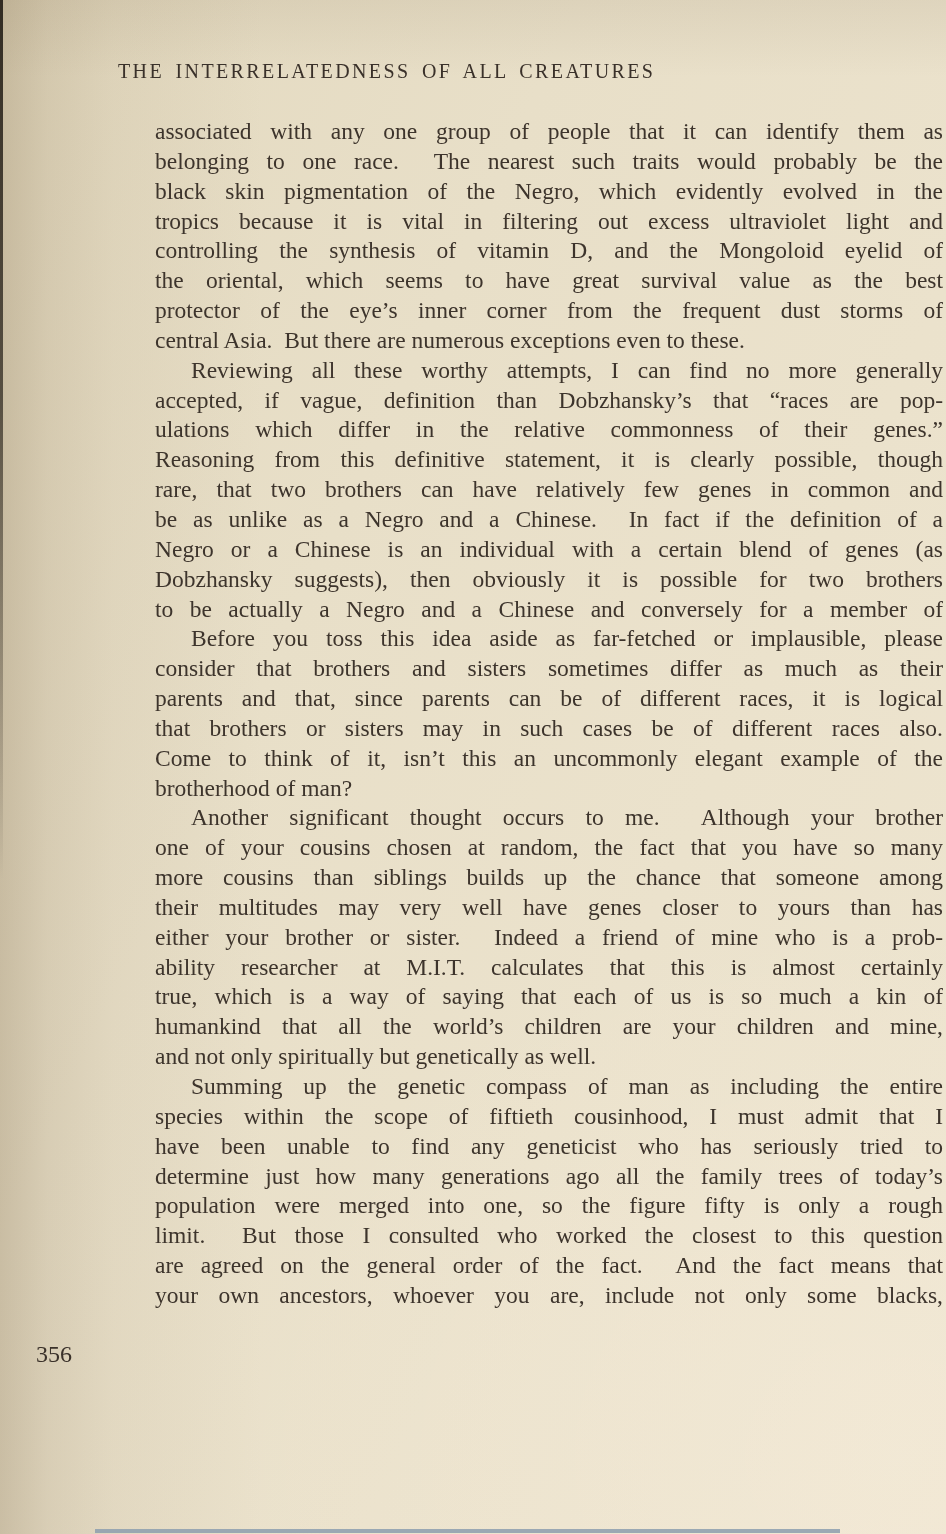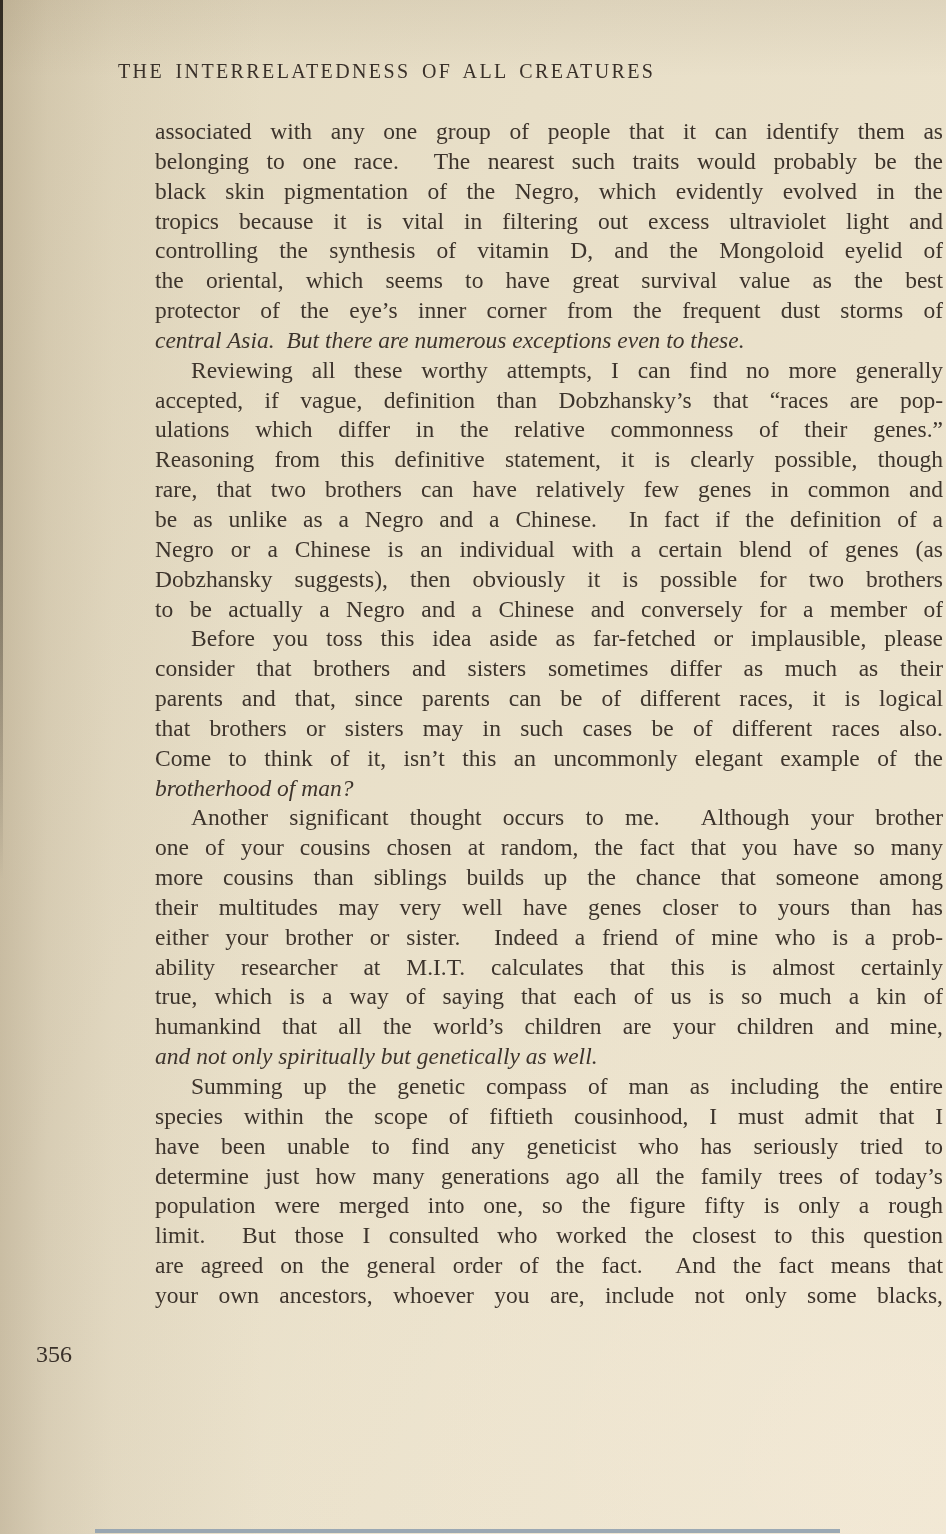"central Asia. But there are" .line.end { font-style: italic -> none }
